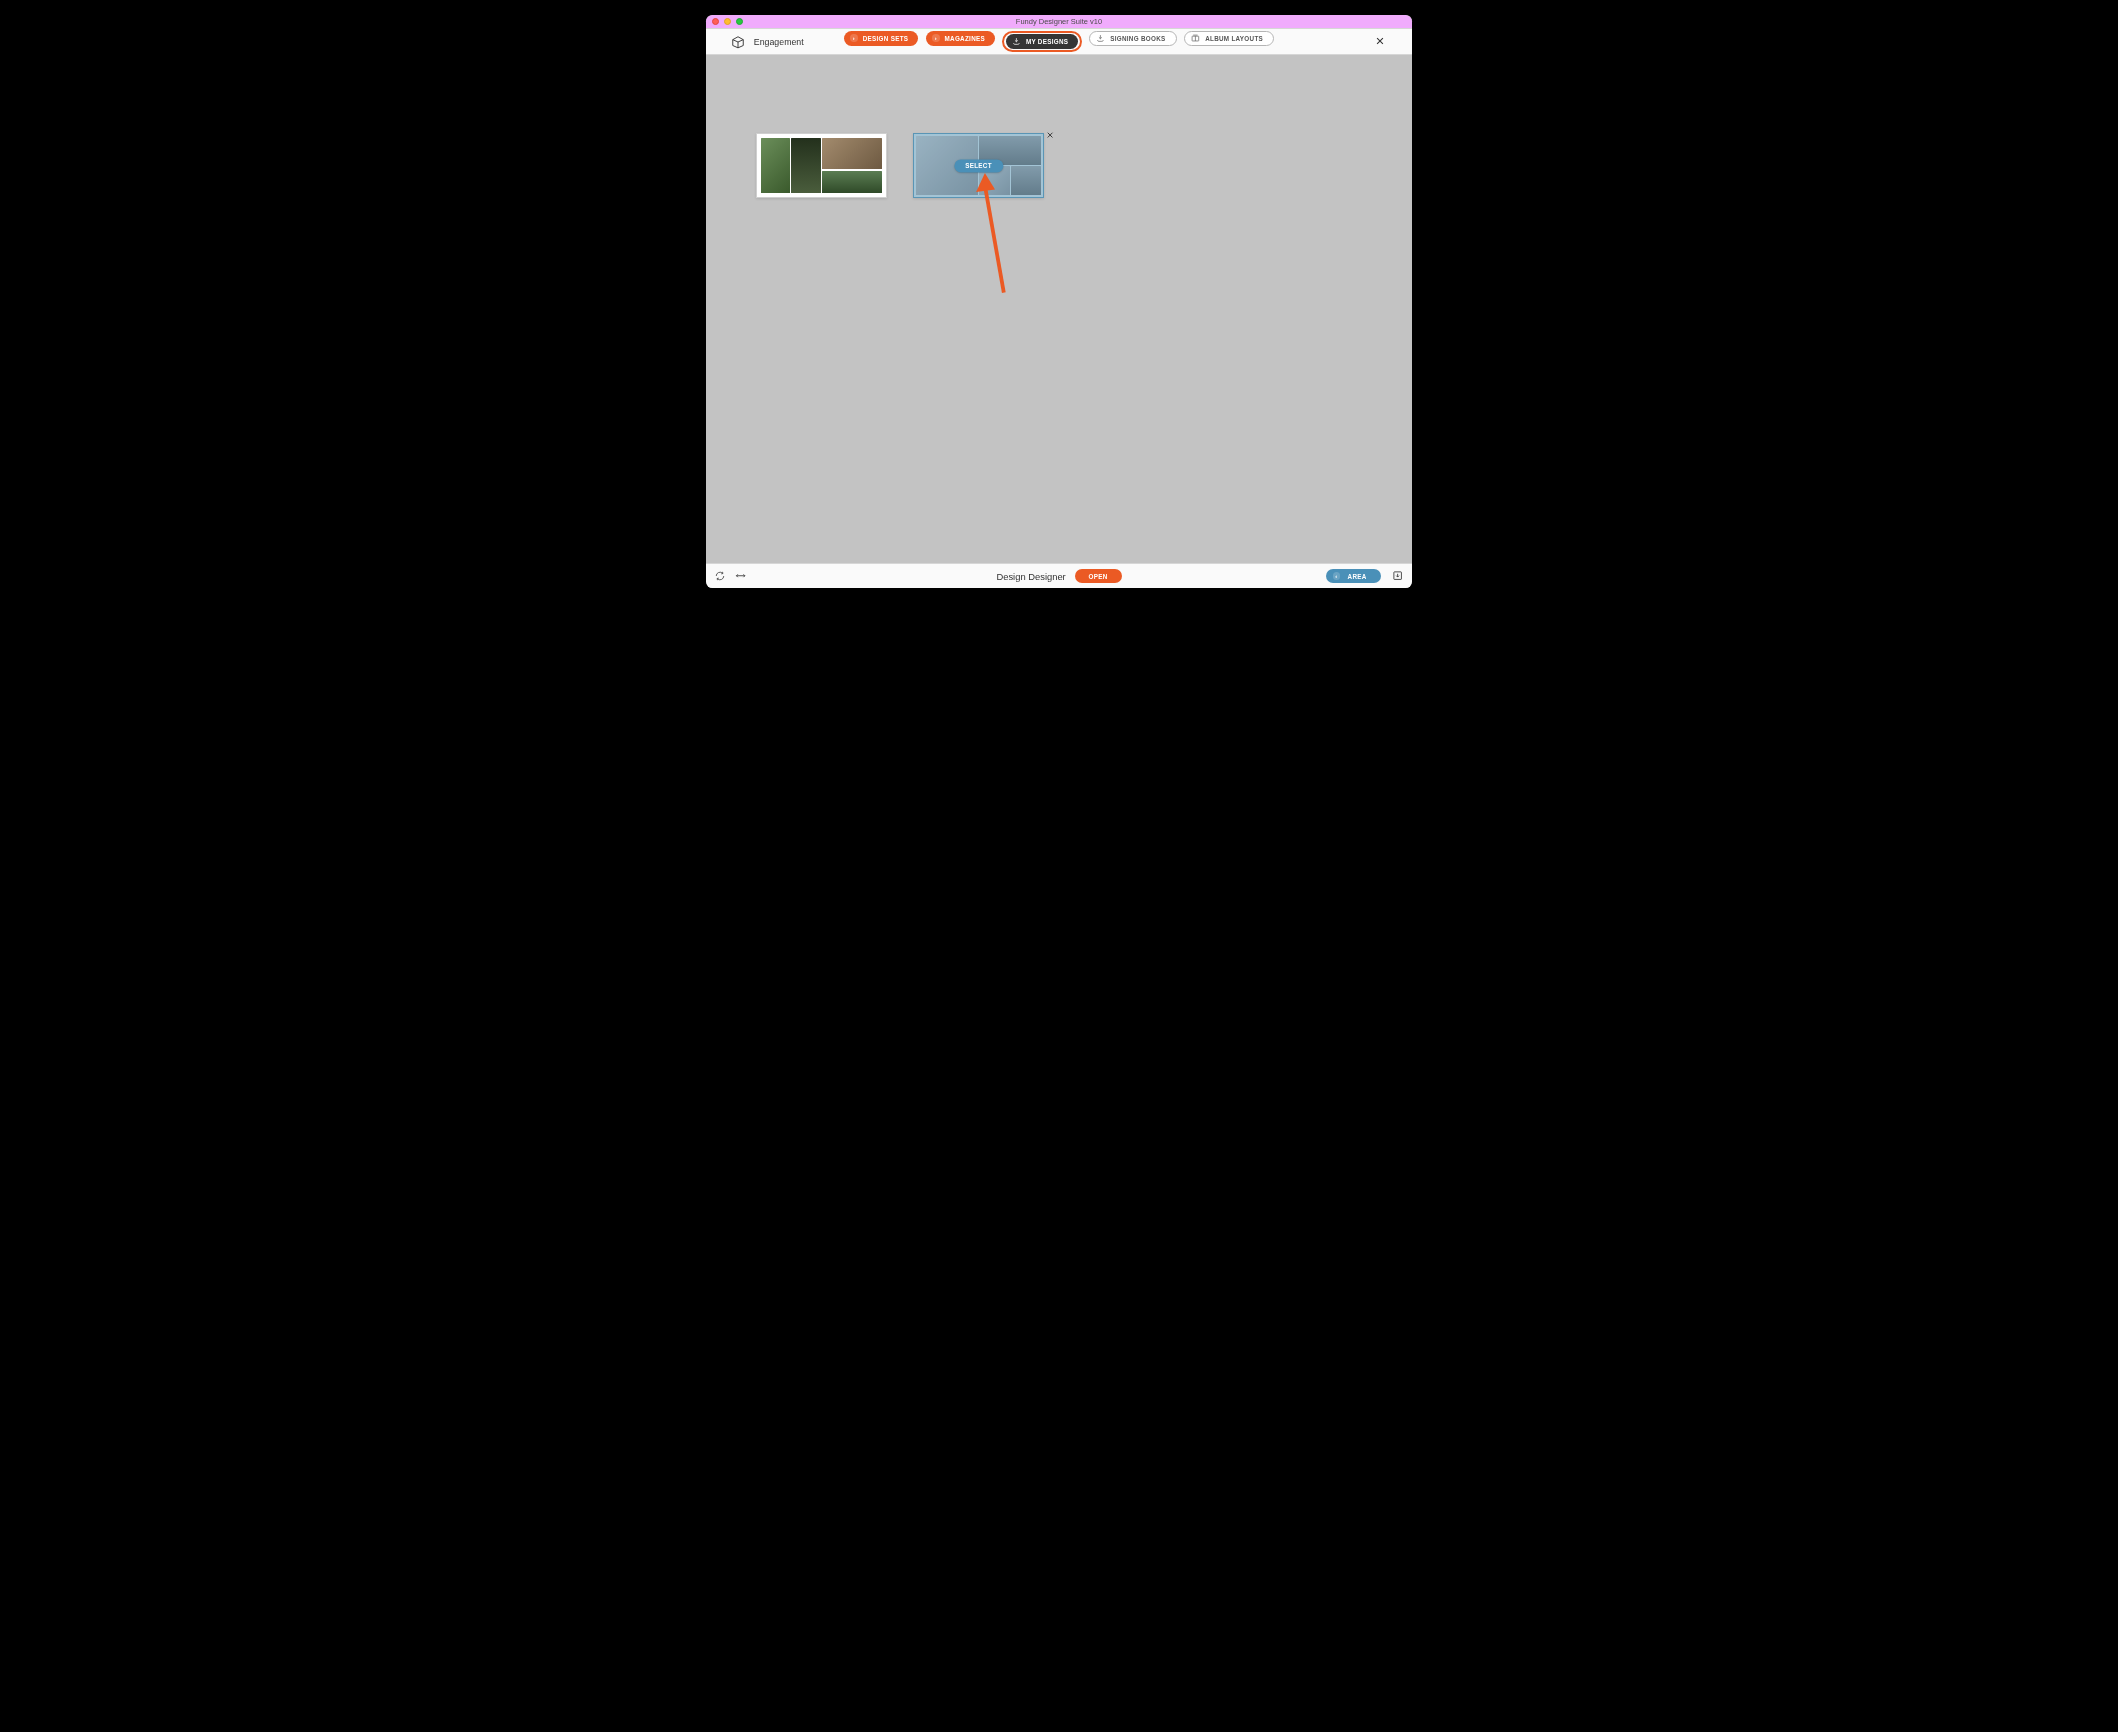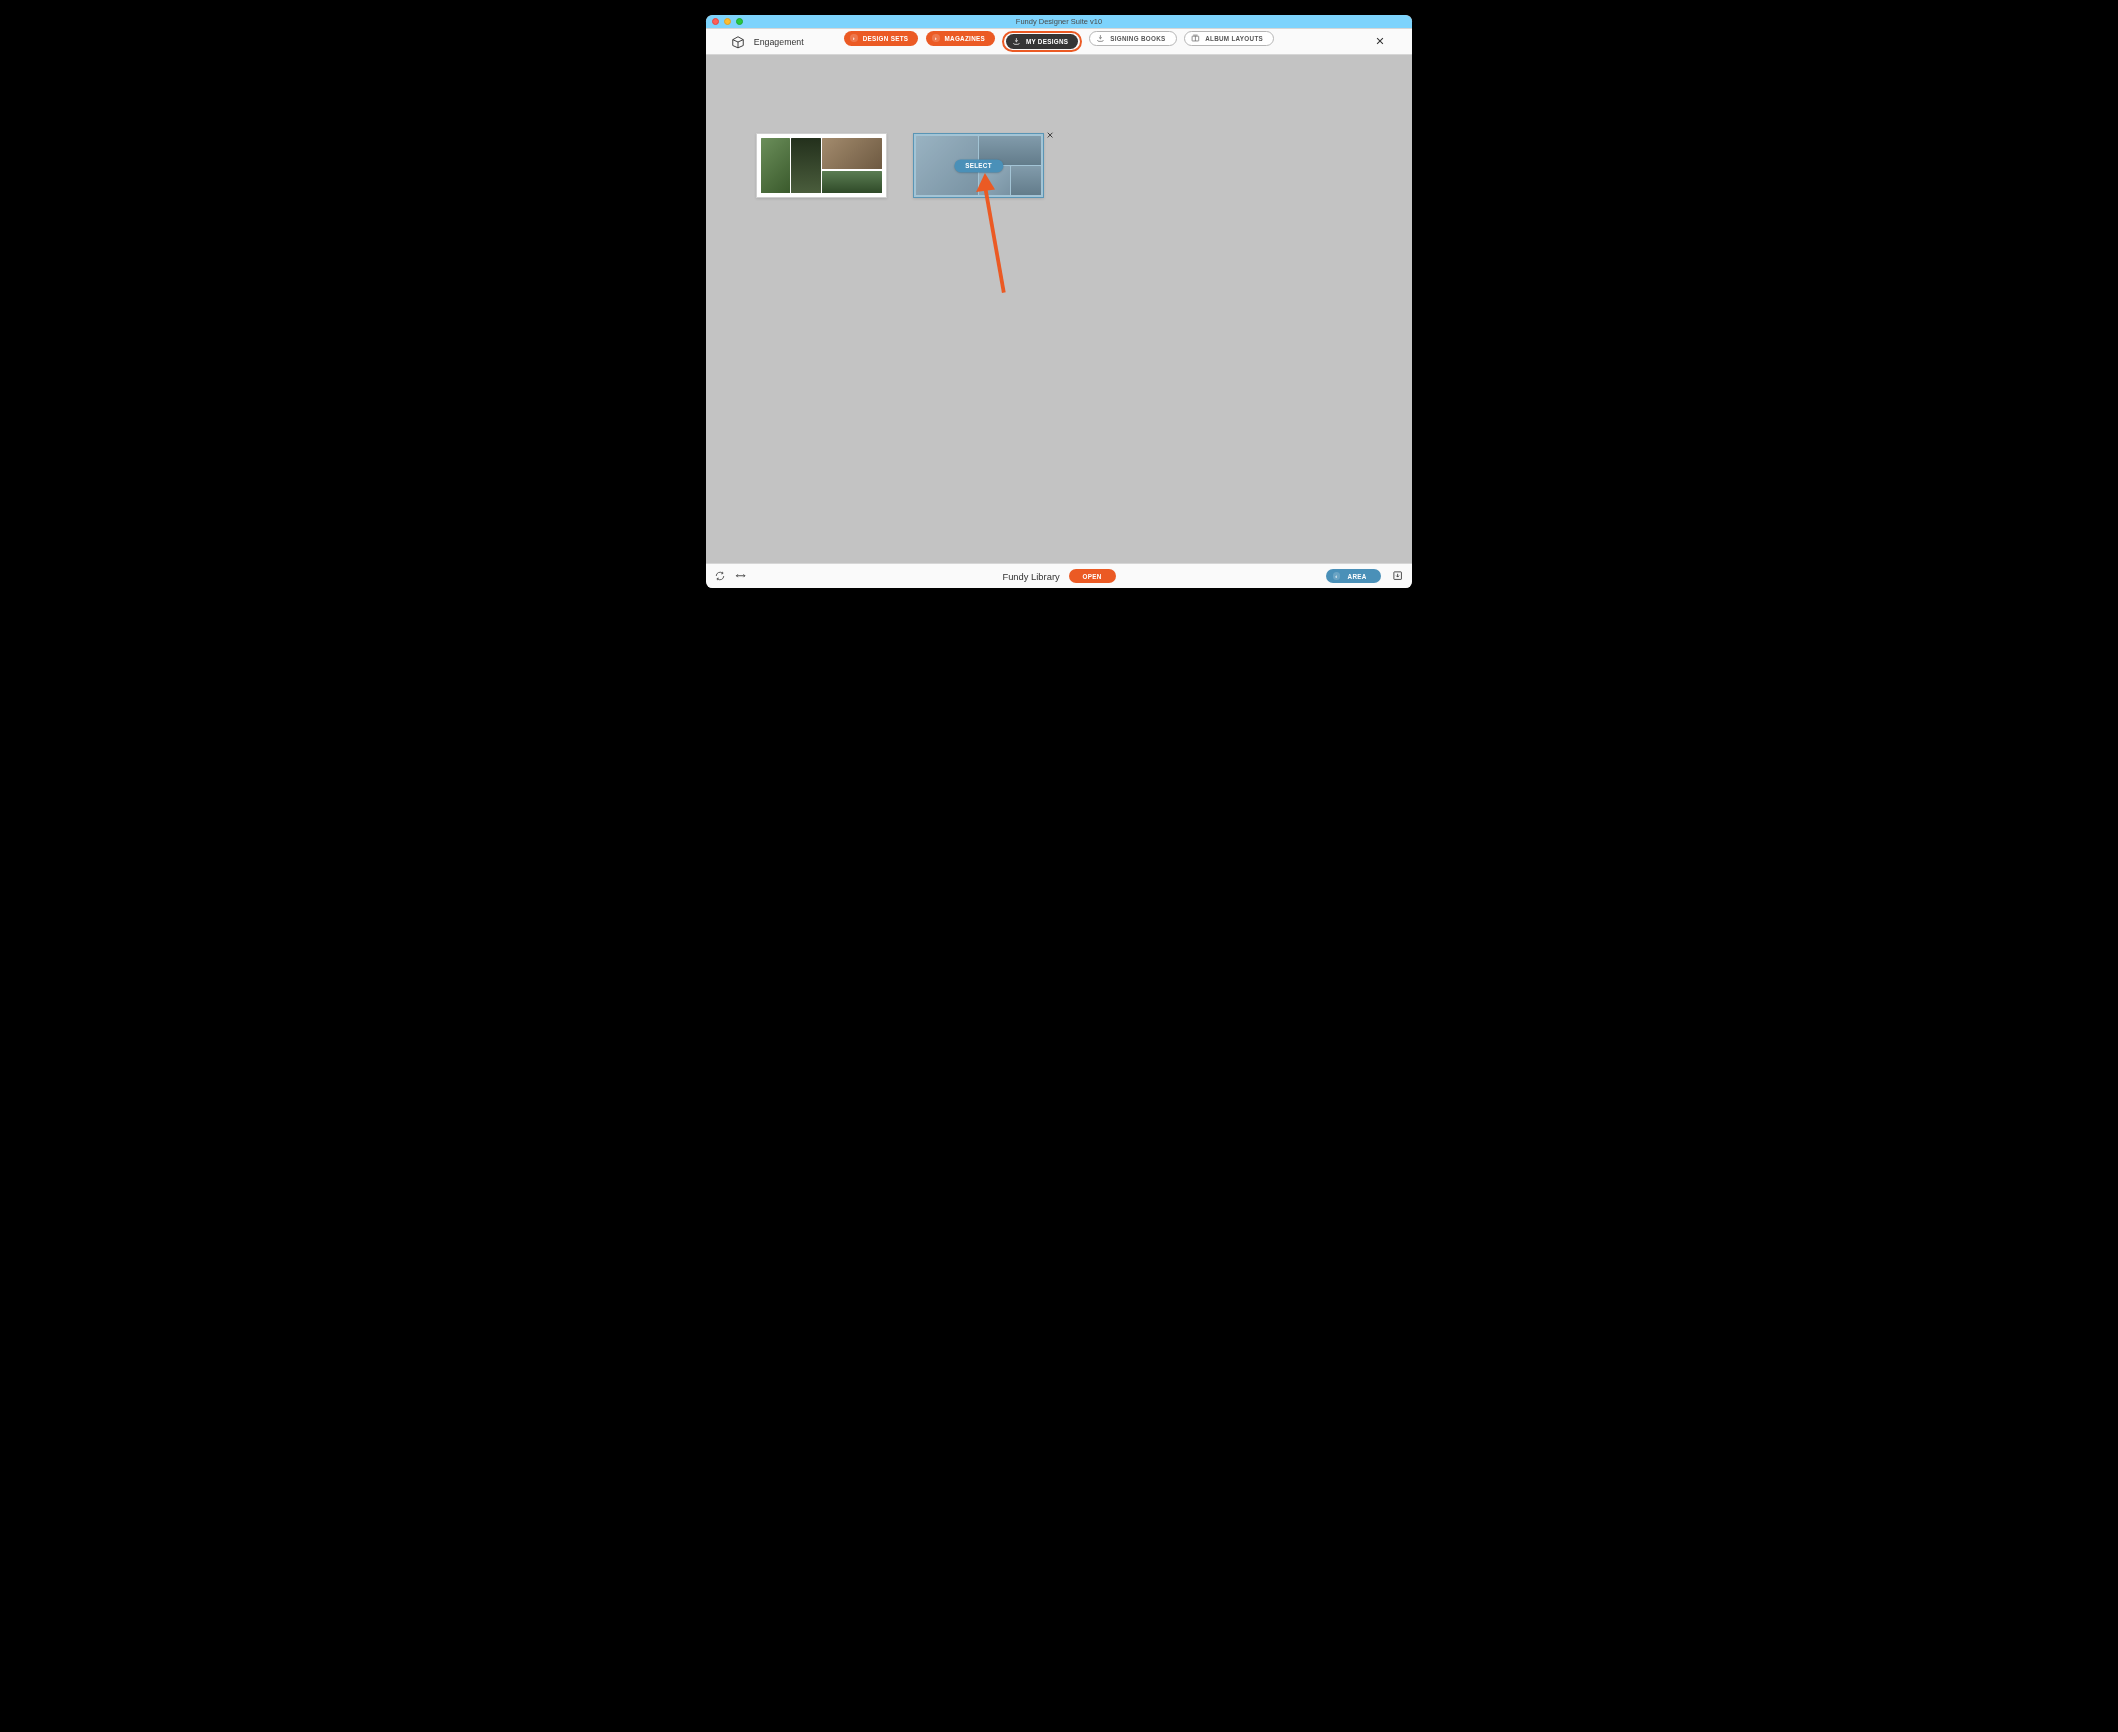"Fundy Designer Suite v10" .titlebar { background: #7dd3fc -> #f0abfc }
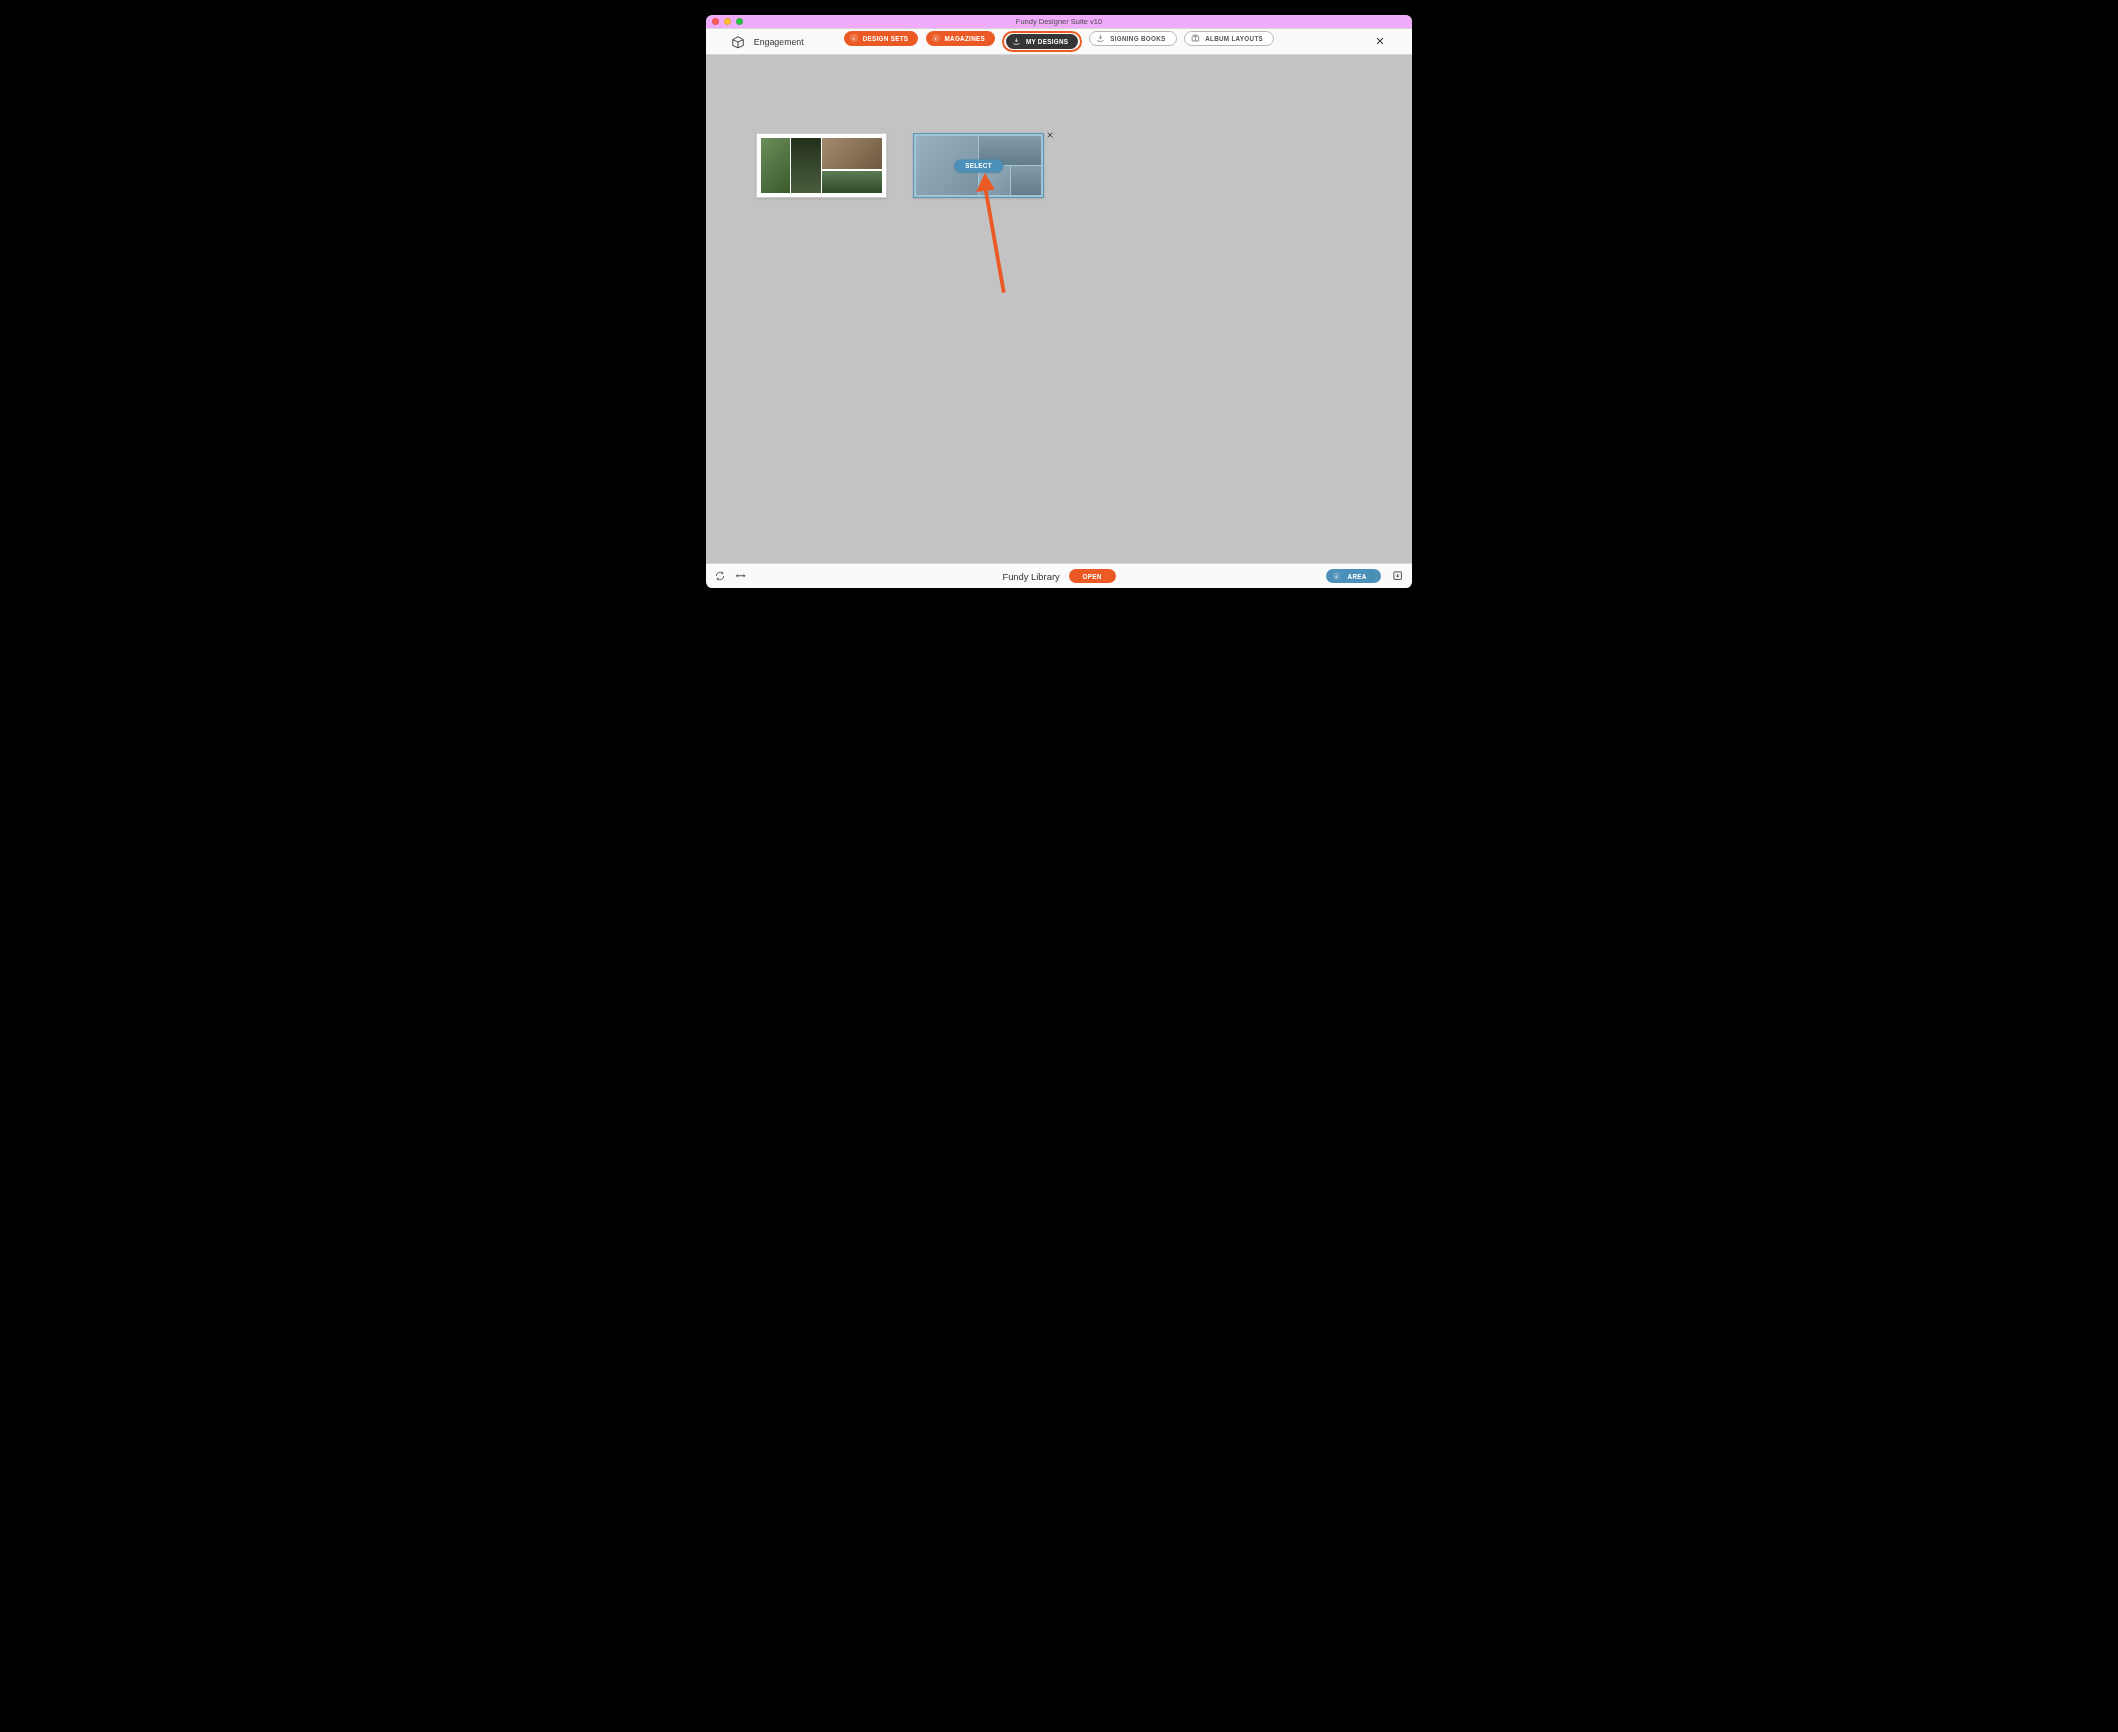"Fundy Library" span.bb-title { text: Fundy Library -> Design Designer }
